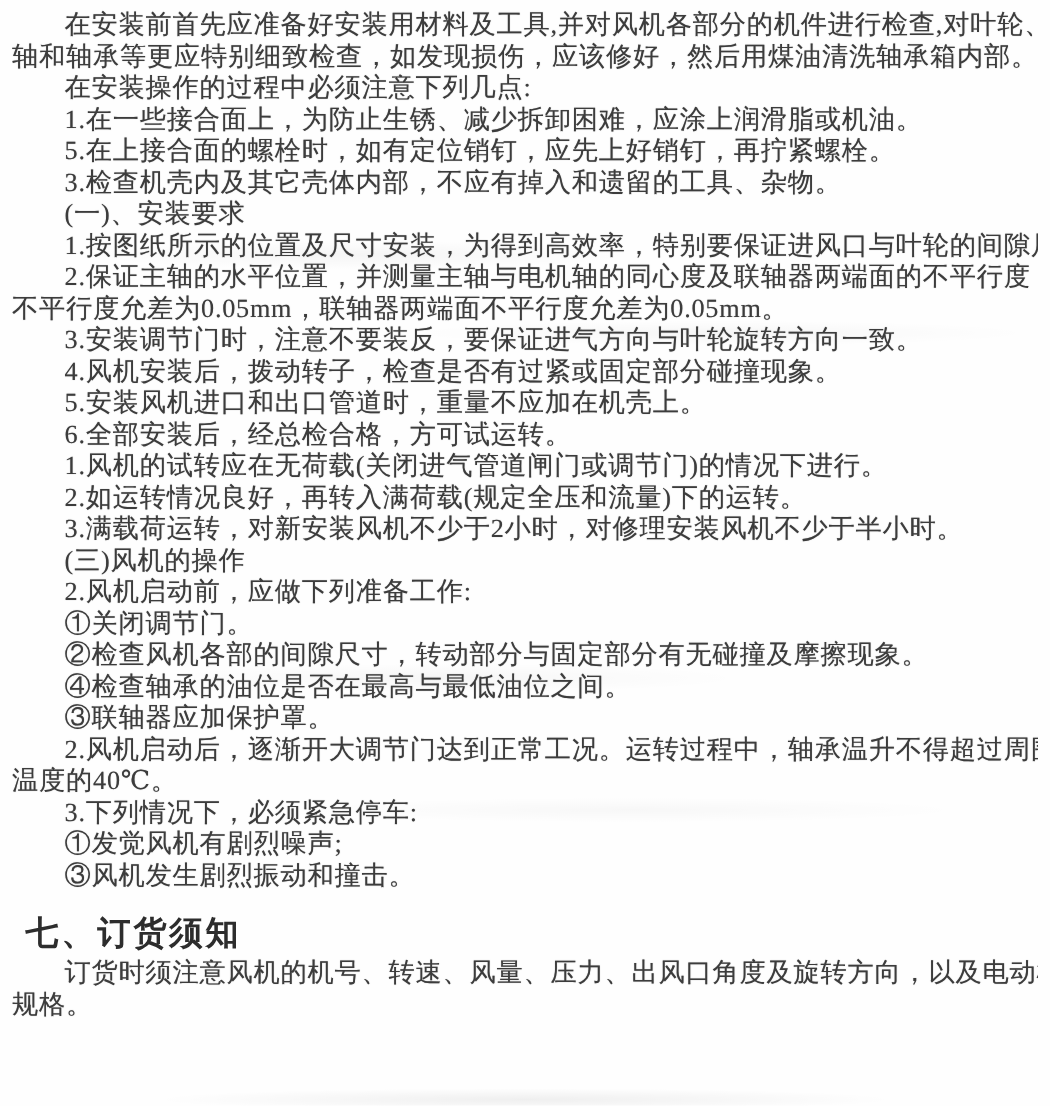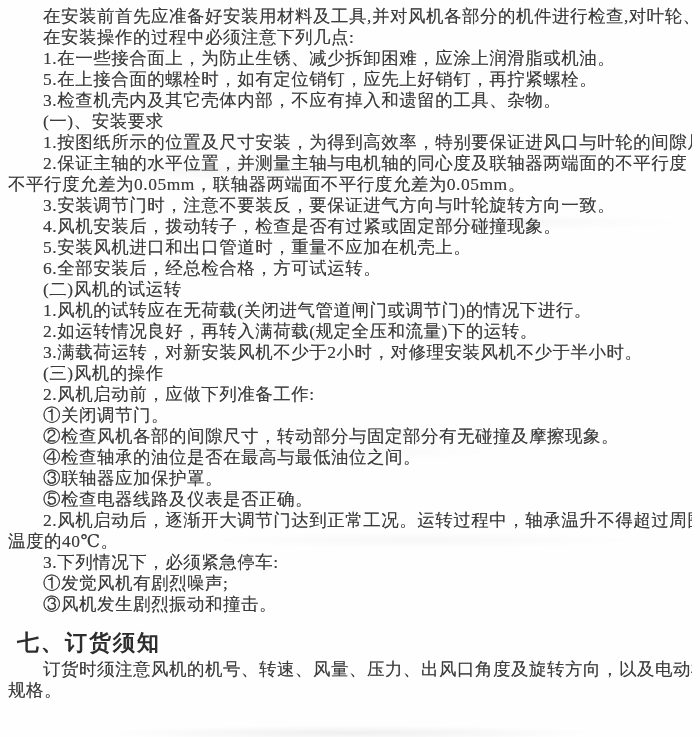"轴和轴承等更应特别细致检查，如发现损伤，应该修好，然后用煤油清洗轴承箱内部。" div.line { html: none -> <div>轴和轴承等更应特别细致检查，如发现损伤，应该修好，然后用煤油清洗轴承箱内部。</div> }
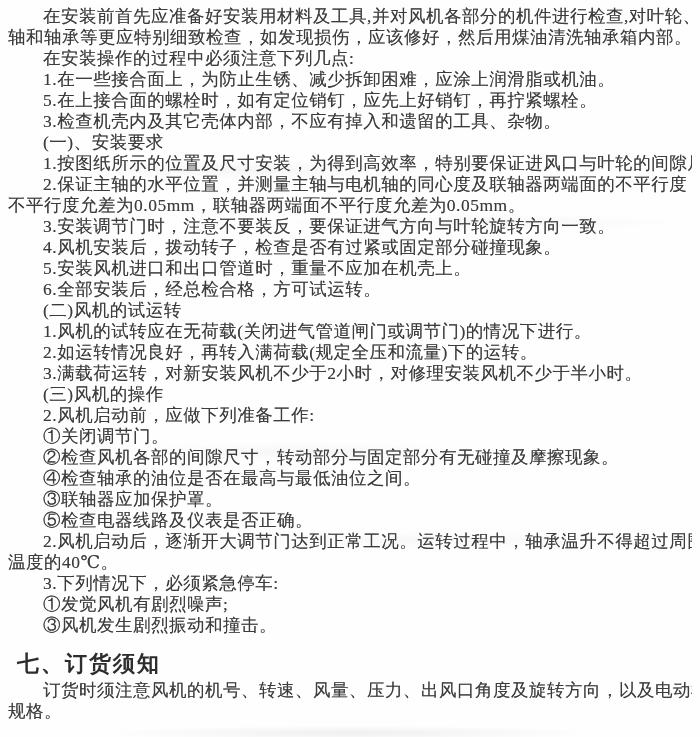"(二)风机的试运转" div.line { html: <div>(二)风机的试运转</div> -> none }
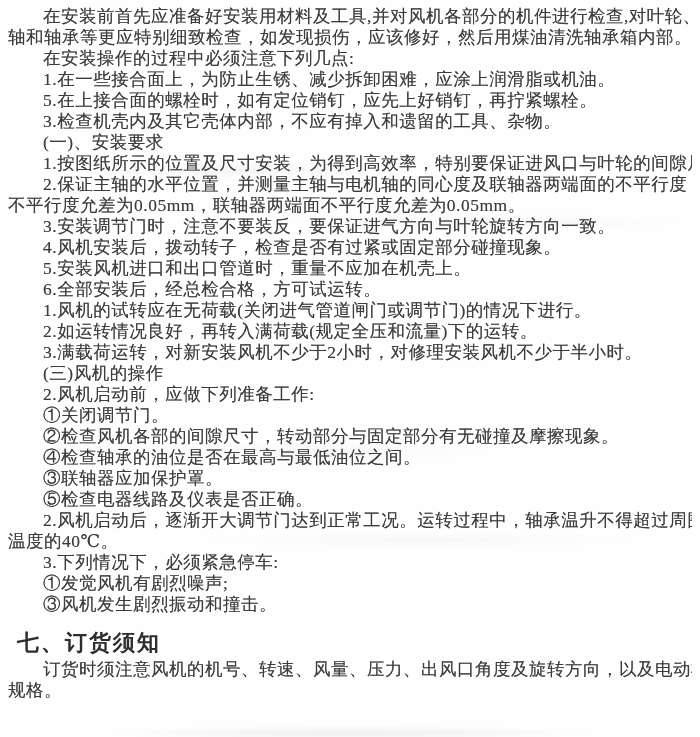"⑤检查电器线路及仪表是否正确。" div.line { html: <div>⑤检查电器线路及仪表是否正确。</div> -> none }
